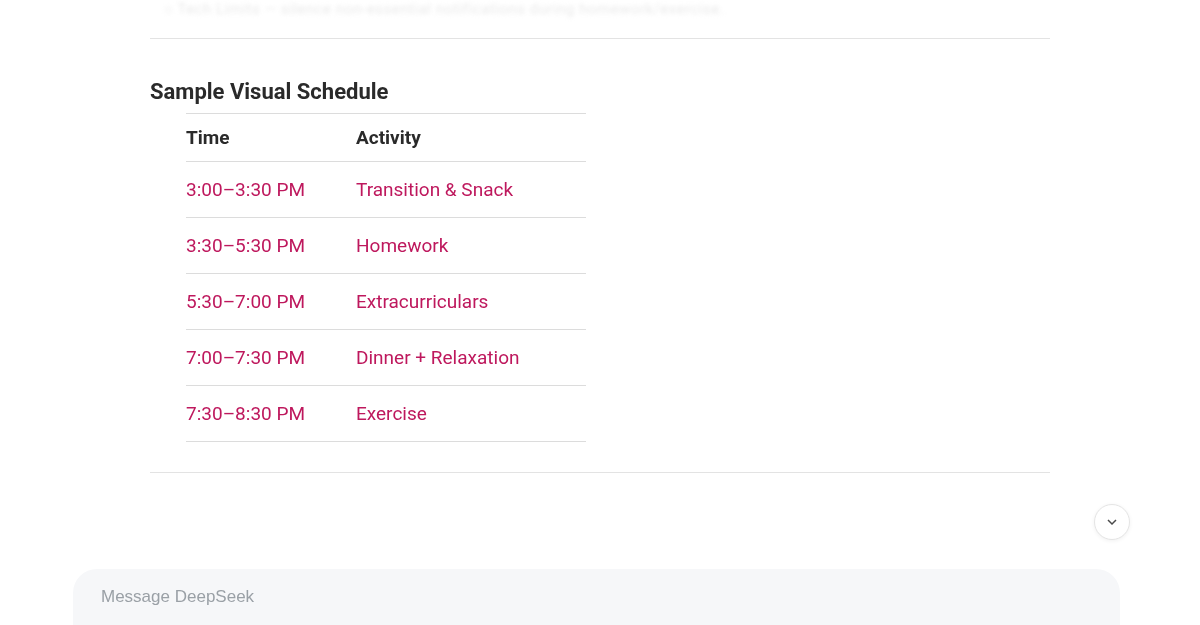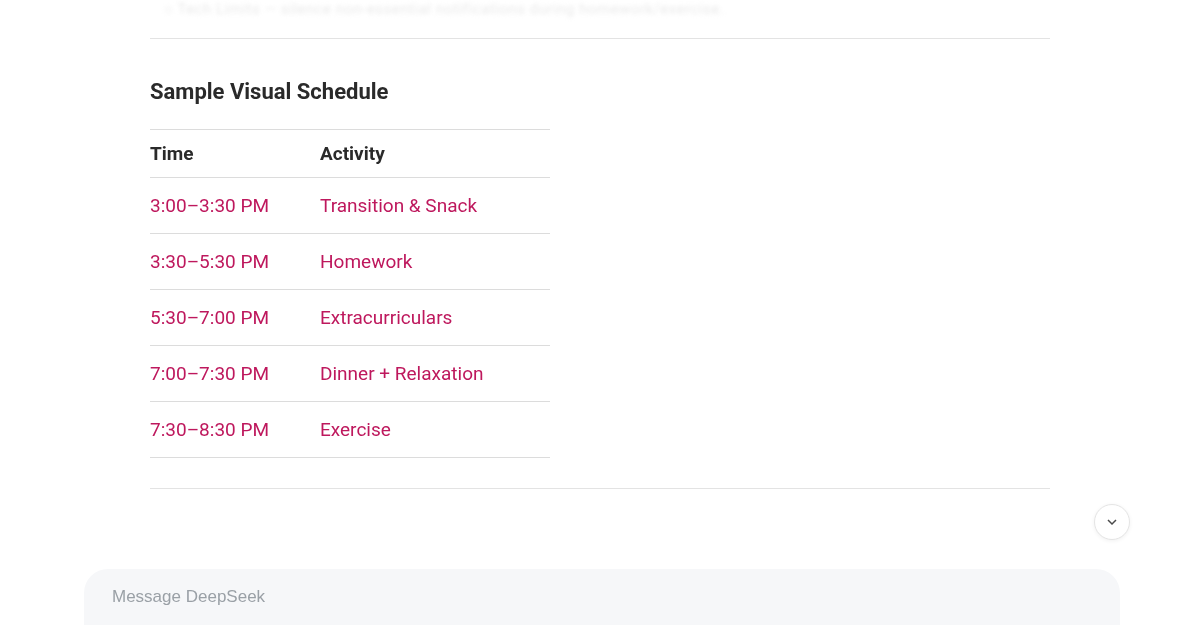"Sample Visual Schedule" .section-title { margin-bottom: 25px -> 9px }
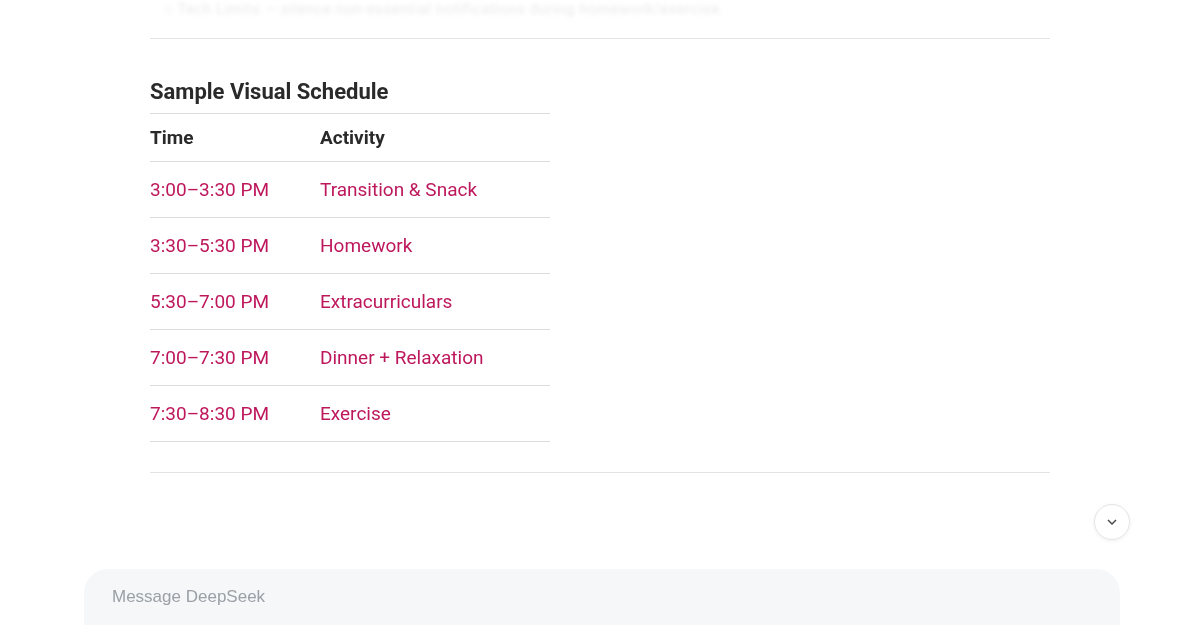"Time" table.schedule { margin-left: none -> 36px }
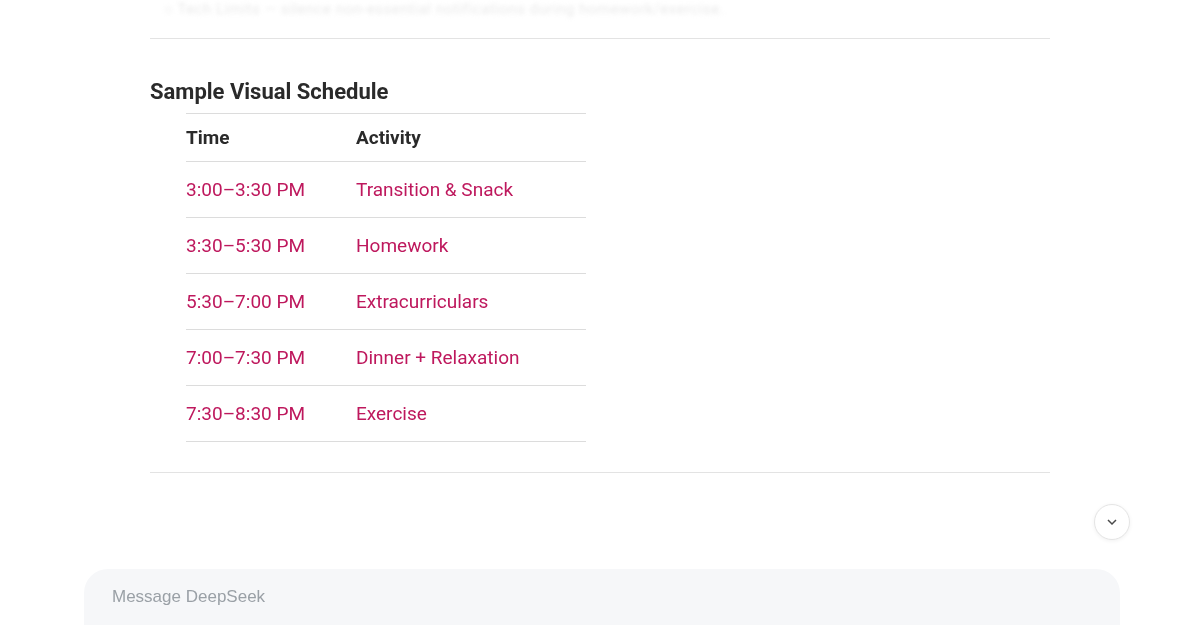"Message DeepSeek" .composer { left: 84px -> 73px }
